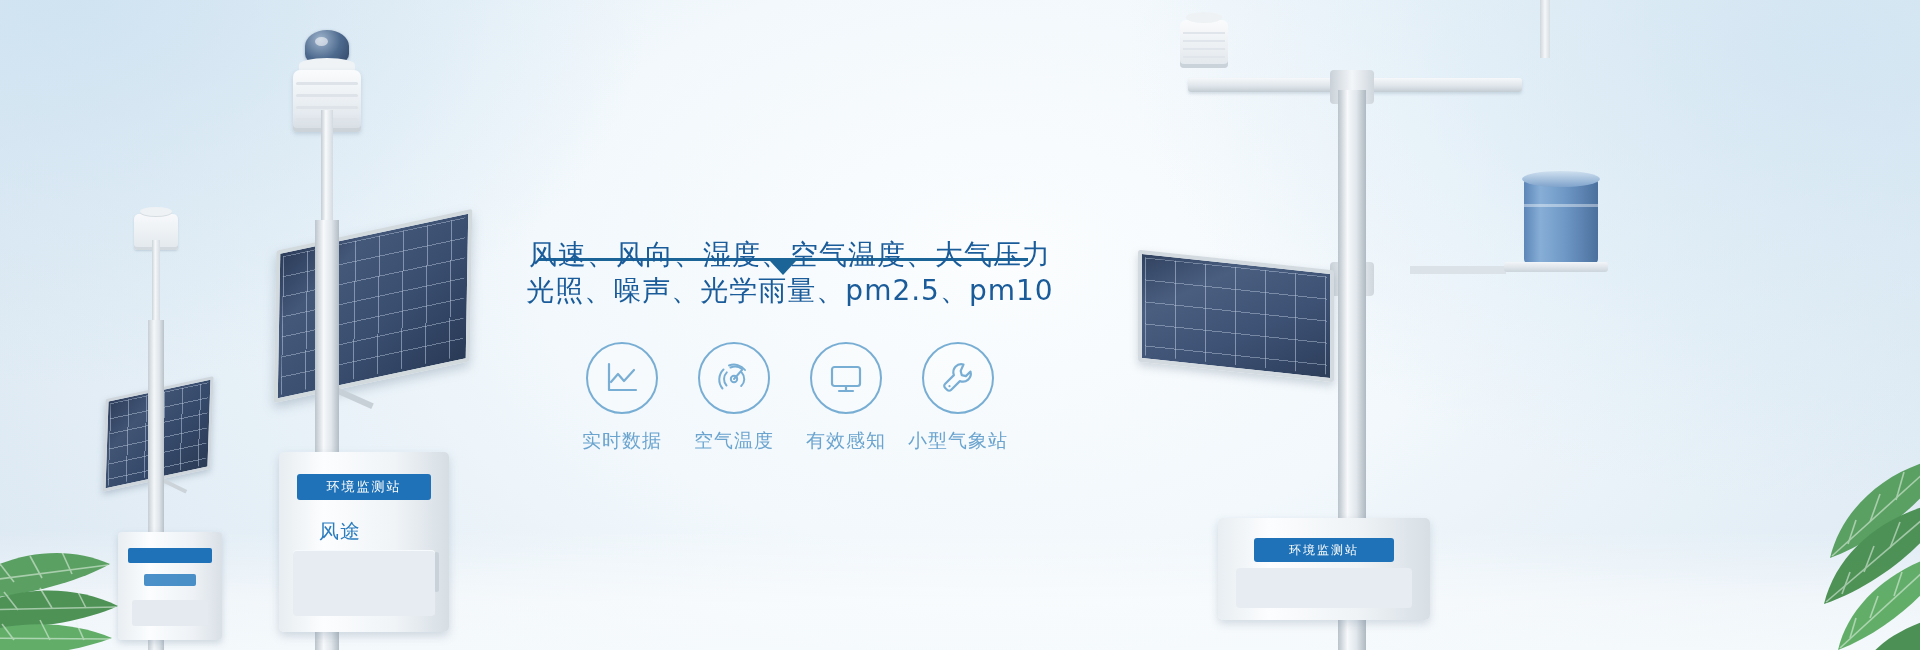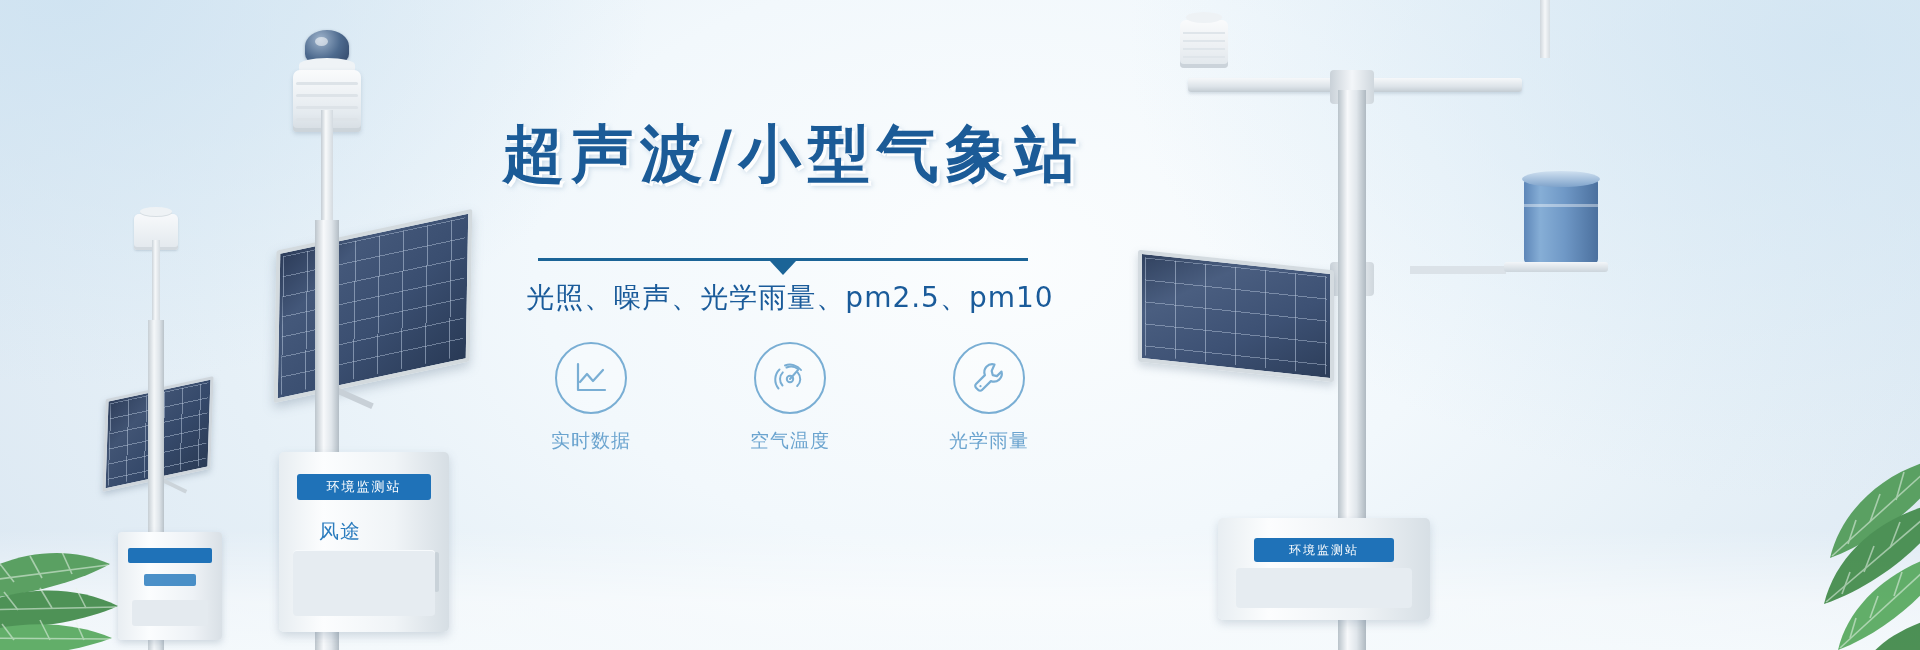"超声波/小型气象站" div.title { html: <div>超声波/小型气象站</div> -> none }
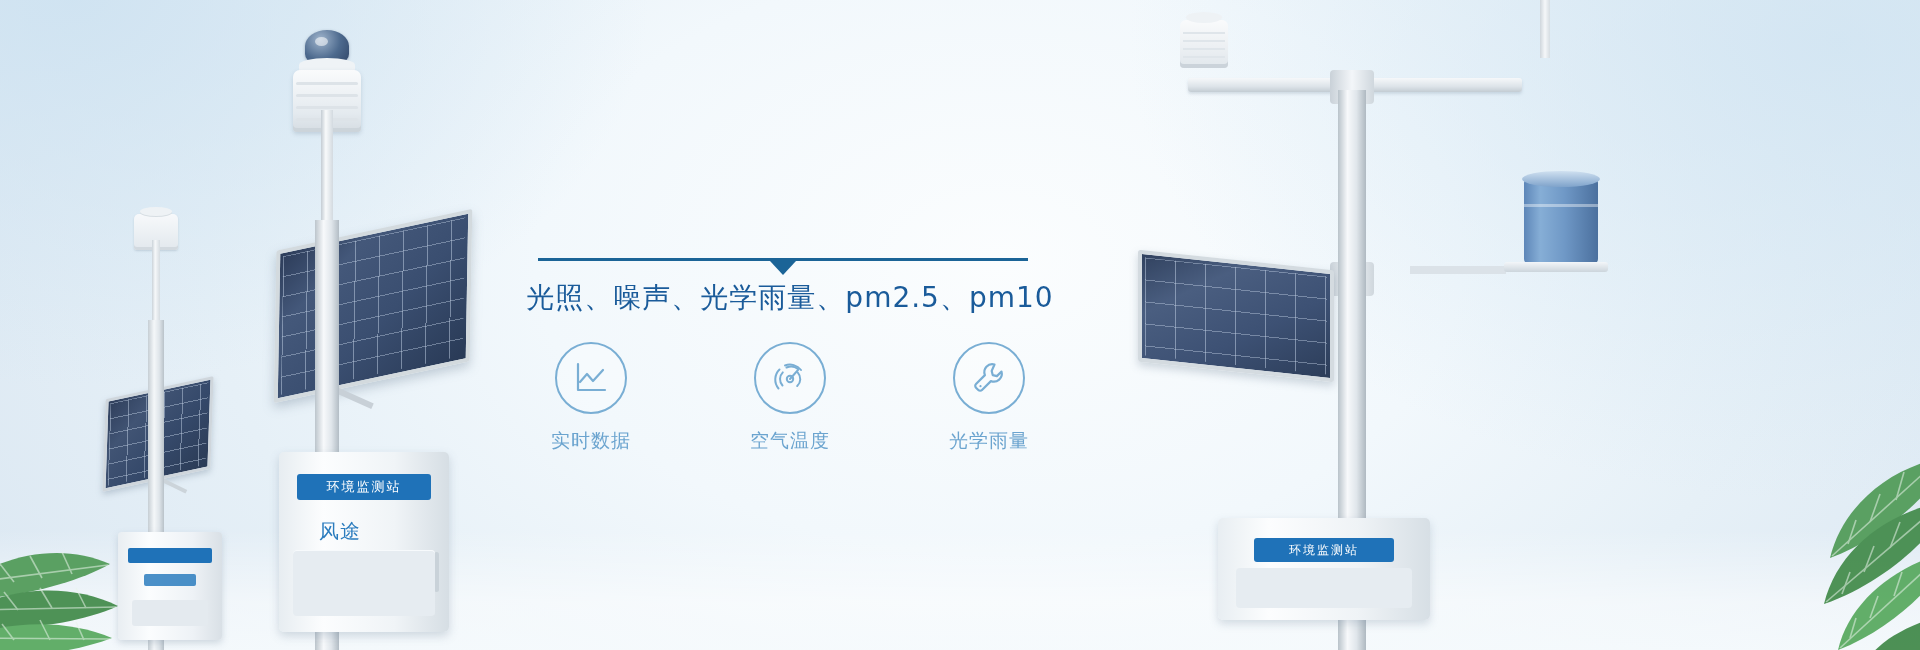"风速、风向、湿度、空气温度、大气压力" div.sub { html: none -> <div>风速、风向、湿度、空气温度、大气压力</div> }
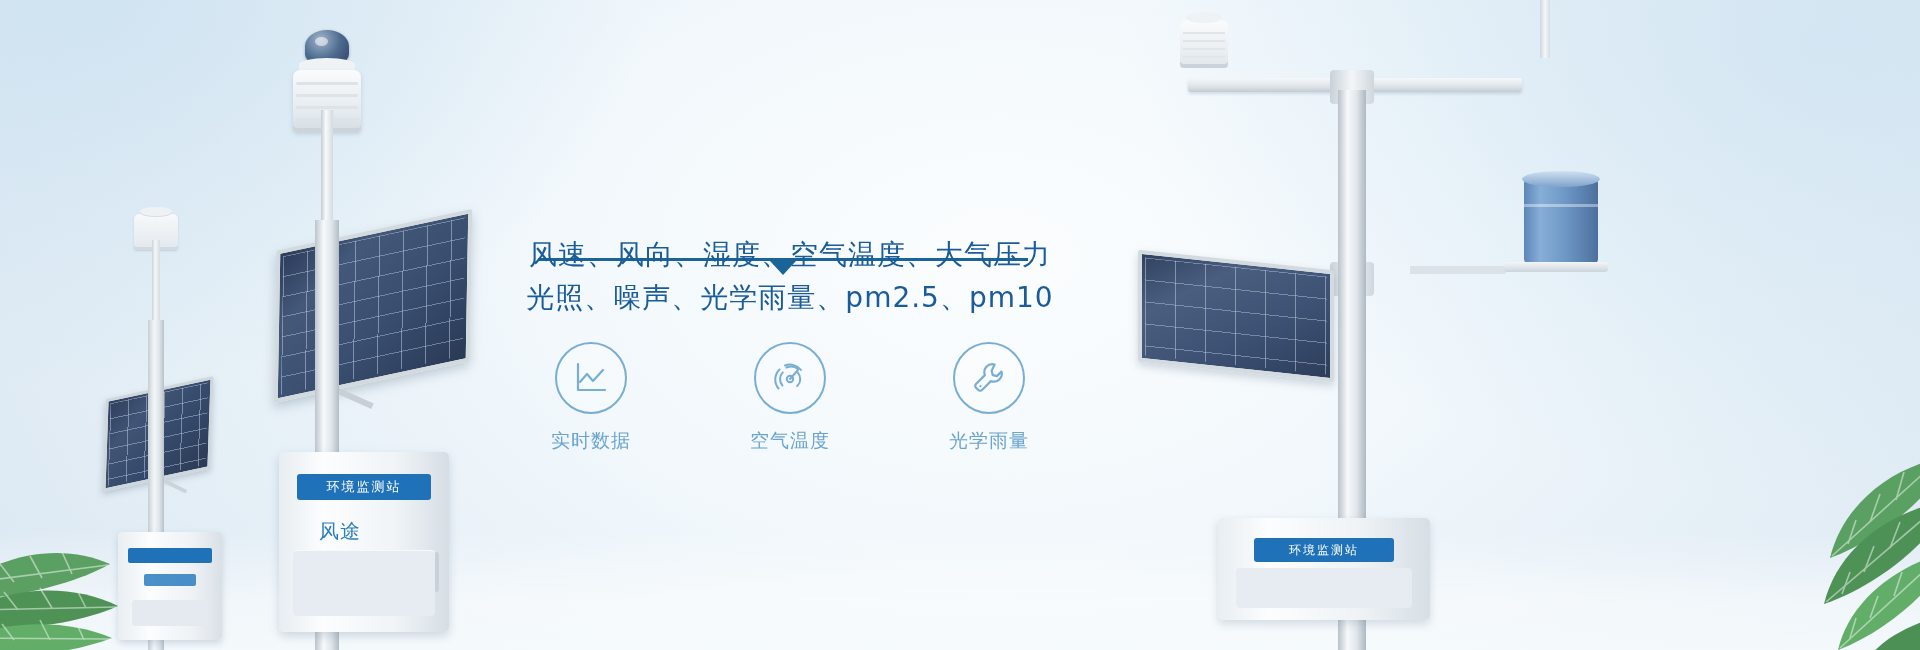"光照、噪声、光学雨量、pm2.5、pm10" .sub2 { top: 279px -> 272px }
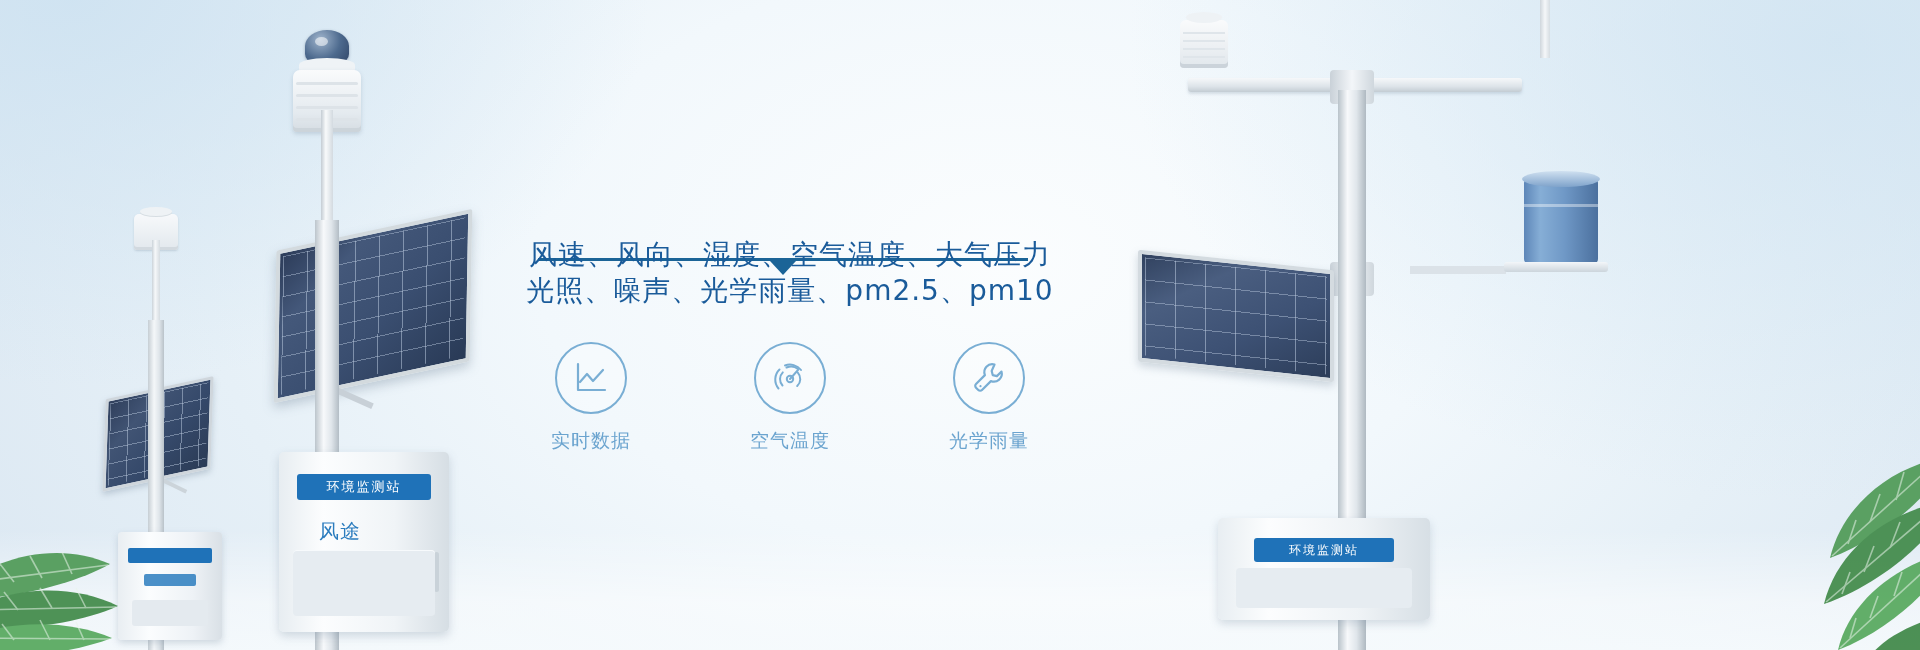"实时数据" .features { justify-content: space-between -> center }
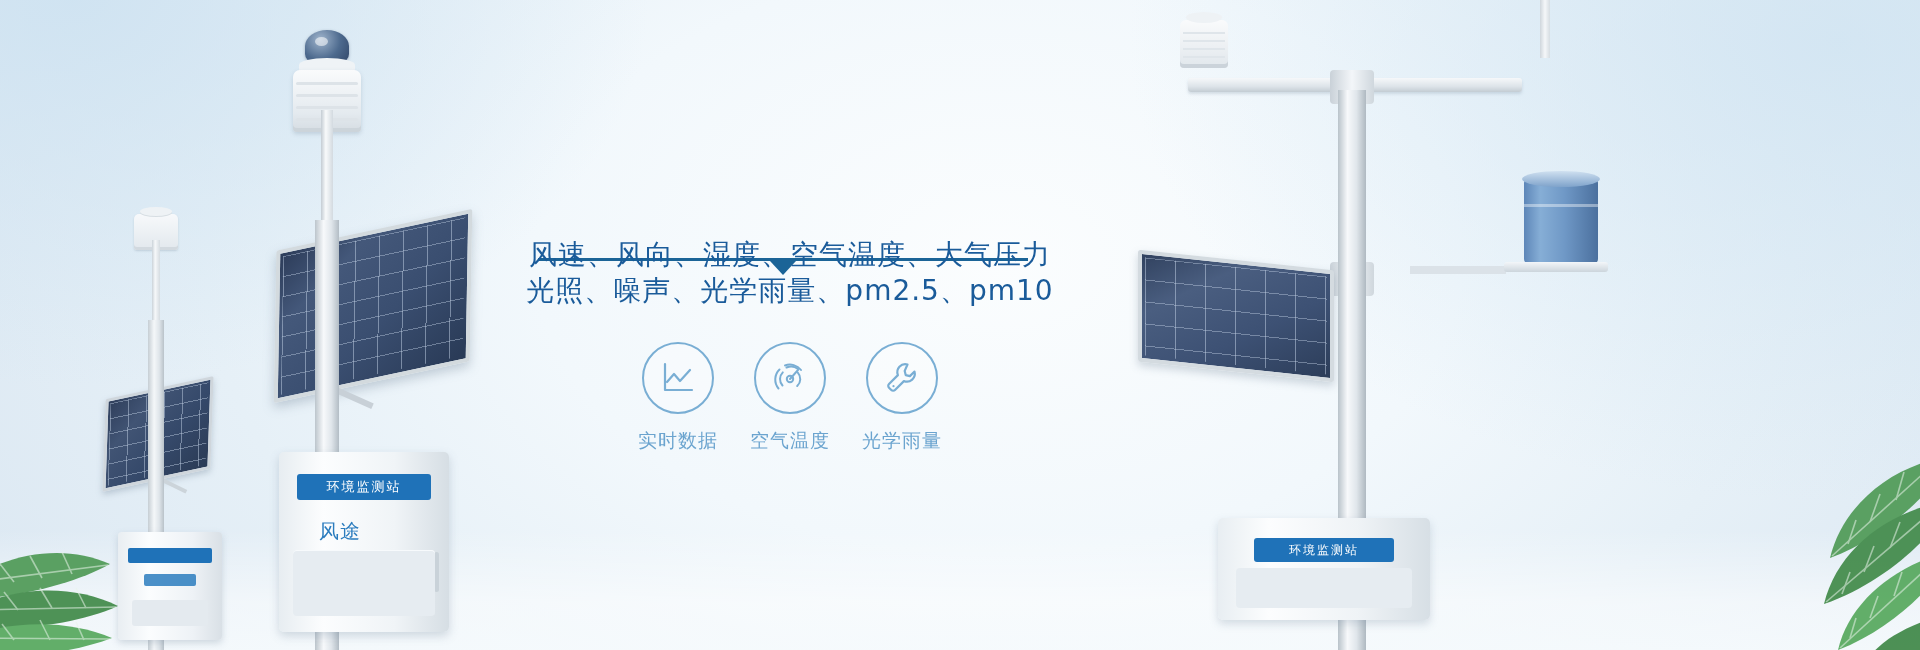"有效感知" div.feat { html: none -> <div> <div> <svg> <rect></rect> <path></path> <path></path> </svg> </div> <div>有效感知</div> </div> }
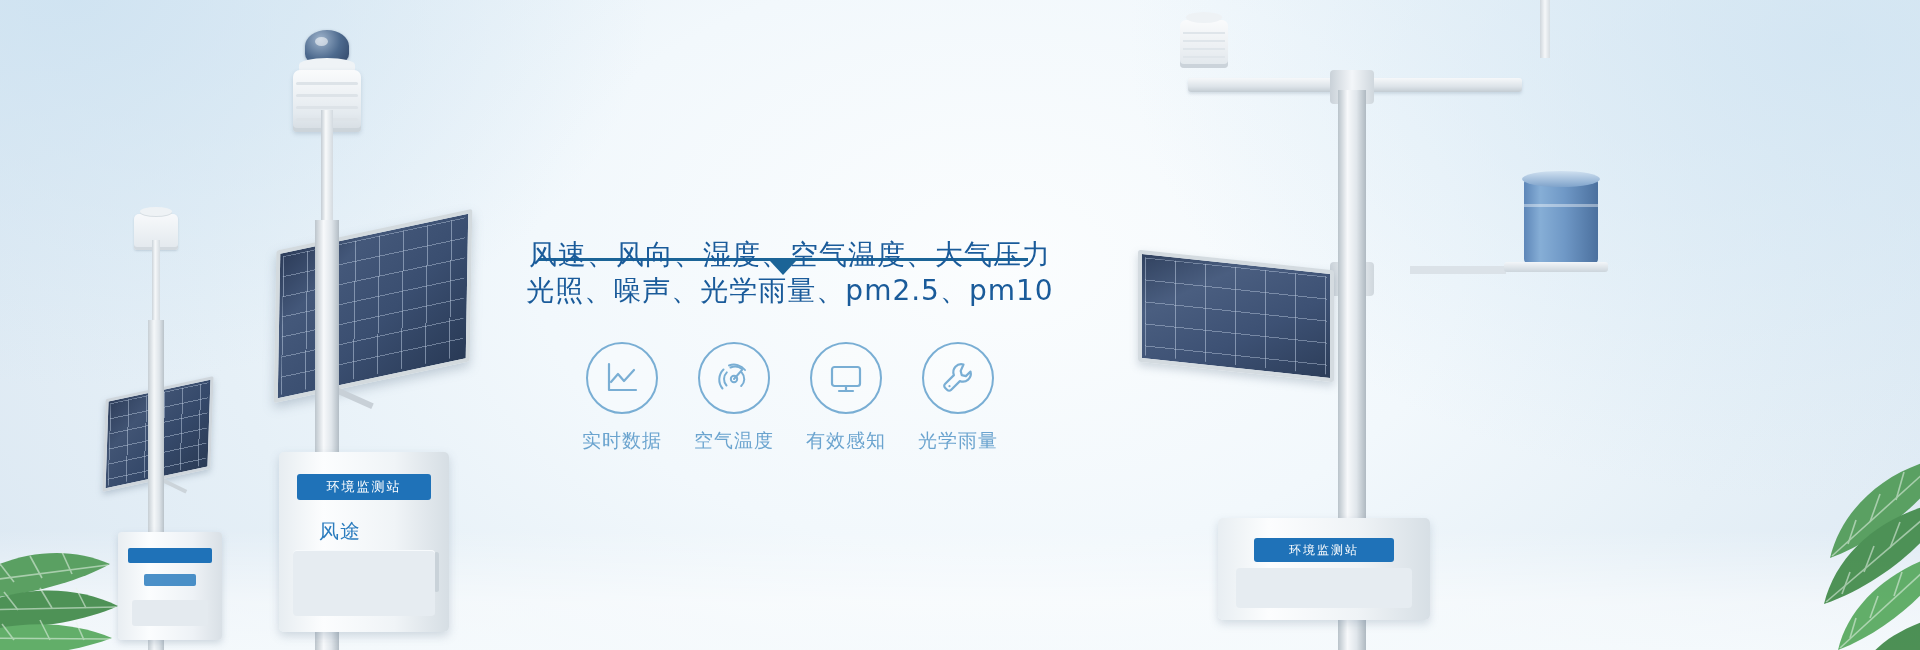"光学雨量" div.lbl { text: 光学雨量 -> 小型气象站 }
